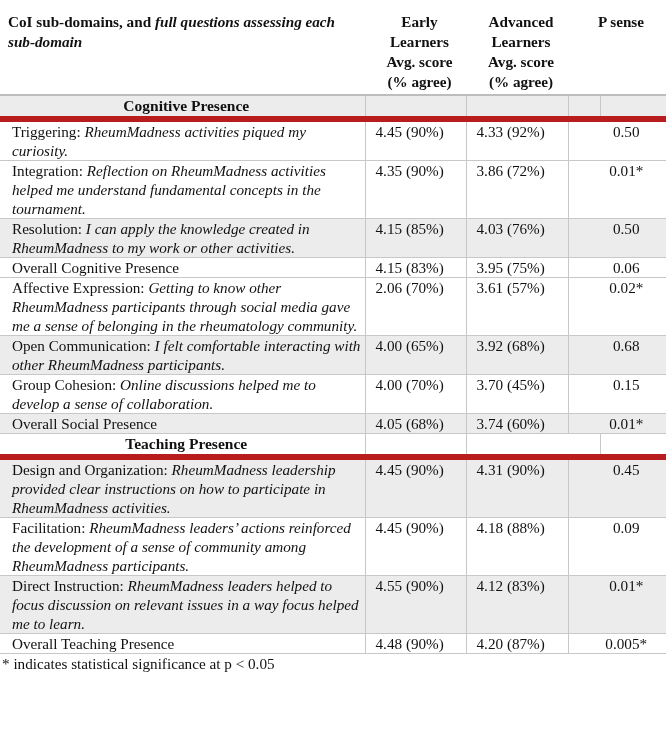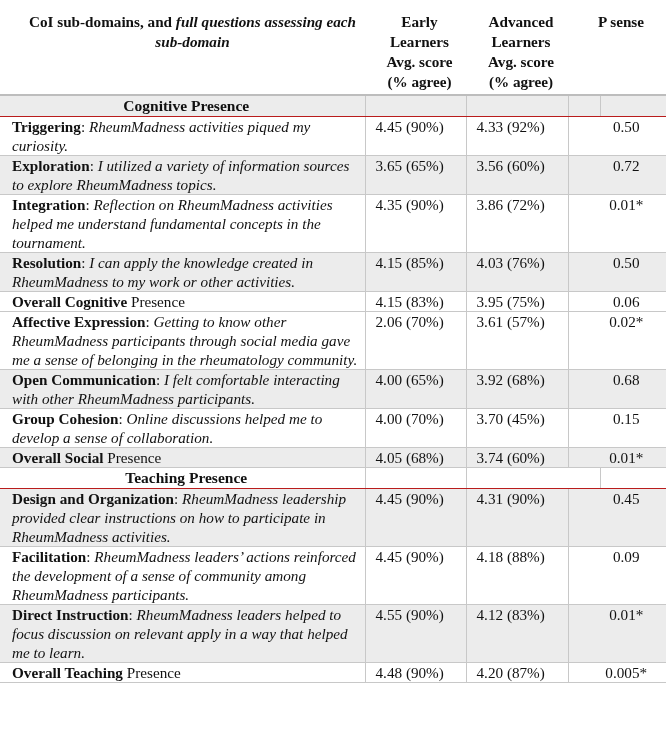"CoI sub-domains, and full questions" thead th.first { padding-left: 20px -> 8px; text-align: center -> left }
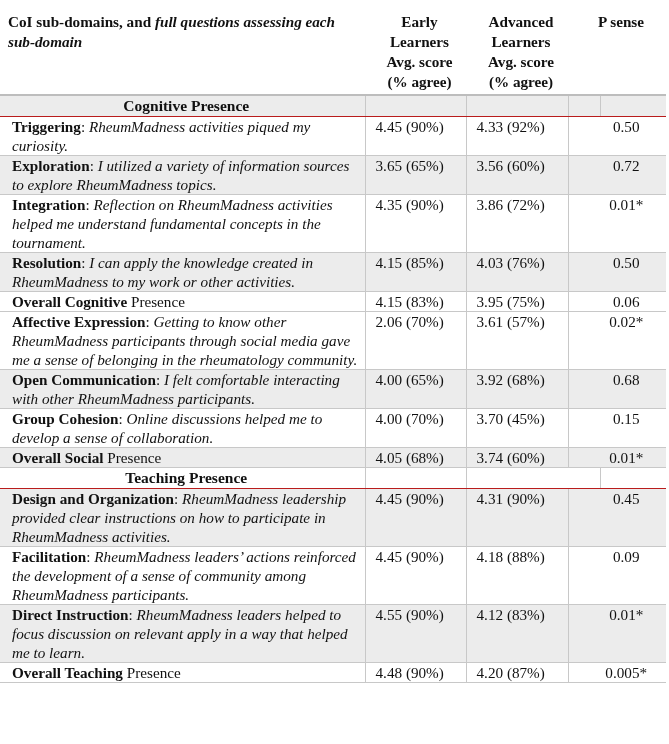"Cognitive Presence" tr.section td { border-bottom: 1px solid #b91c1c -> 6px solid #b91c1c }
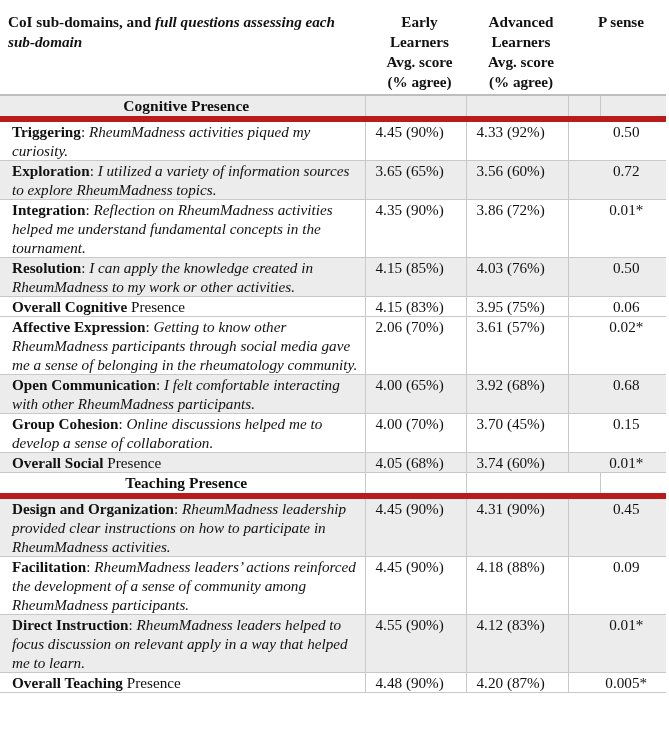"Triggering" .lead { font-weight: bold -> normal }
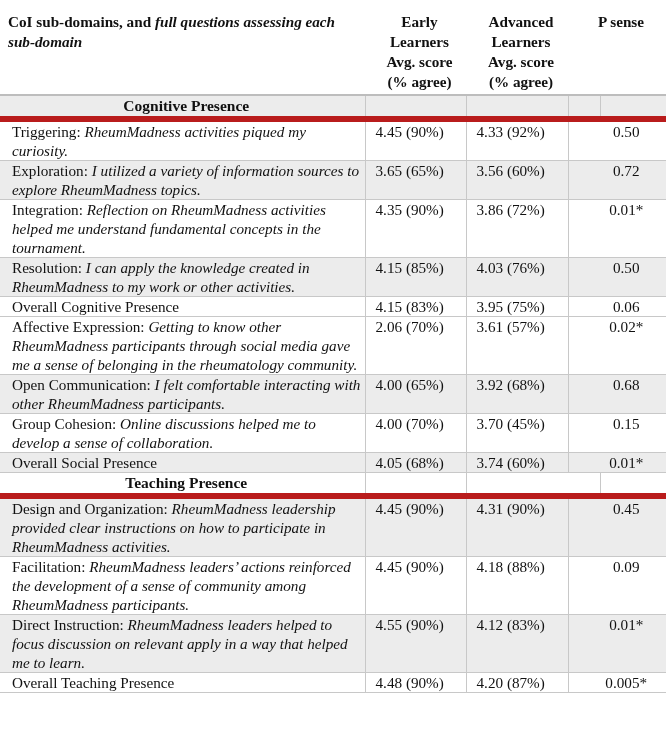"Exploration: I utilized a variety" tr.row { html: <tr> <td><span>Exploration</span><span>: </span><span>I utilized a variety of information sources to explore RheumMadness topics.</span></td> <td>3.65 (65%)</td> <td>3.56 (60%)</td> <td>0.72</td> </tr> -> none }
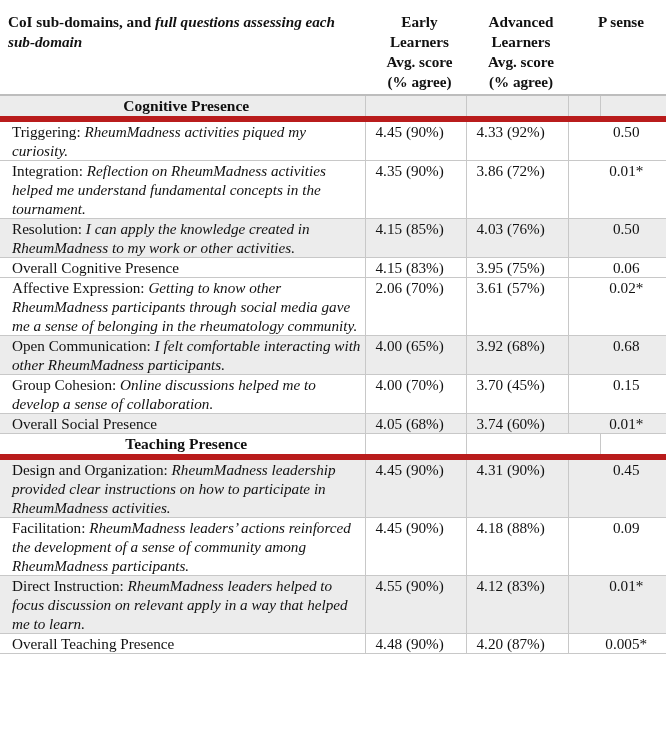"RheumMadness leaders helped to focus" span.q { text: apply in a way that -> issues in a way focus }
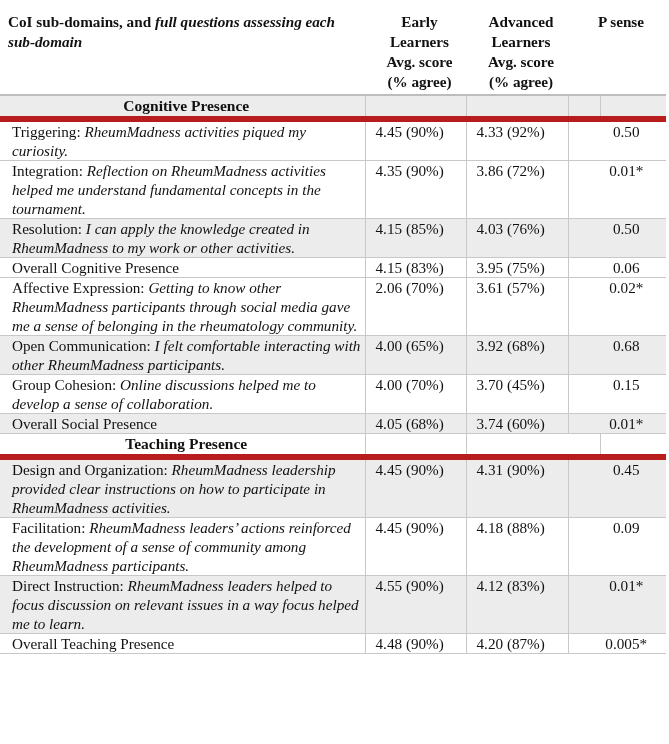"* indicates statistical significance at" div.footnote { html: none -> <div>* indicates statistical significance at p &lt; 0.05</div> }
